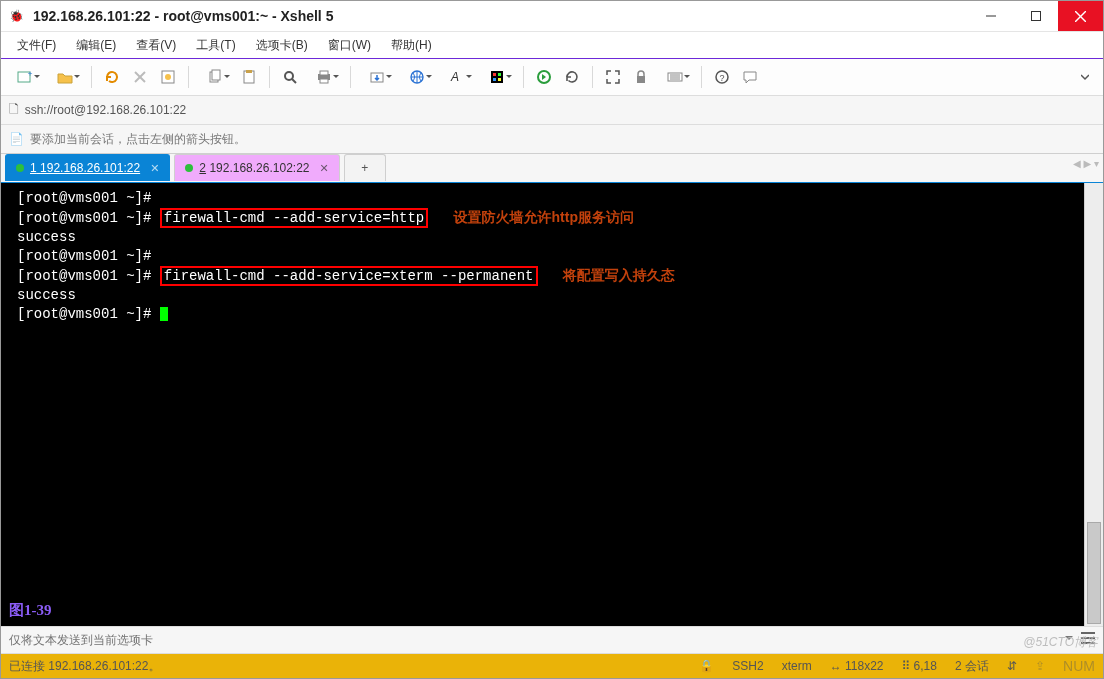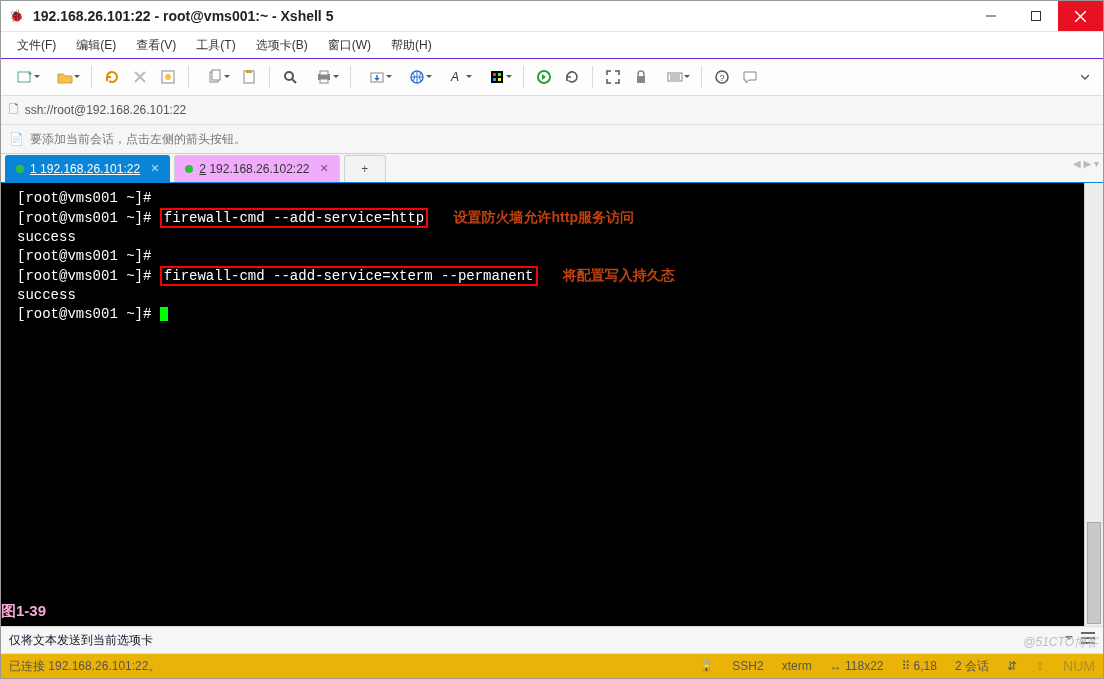"1 192.168.26.101:22" .tabbar { align-items: center -> flex-start }
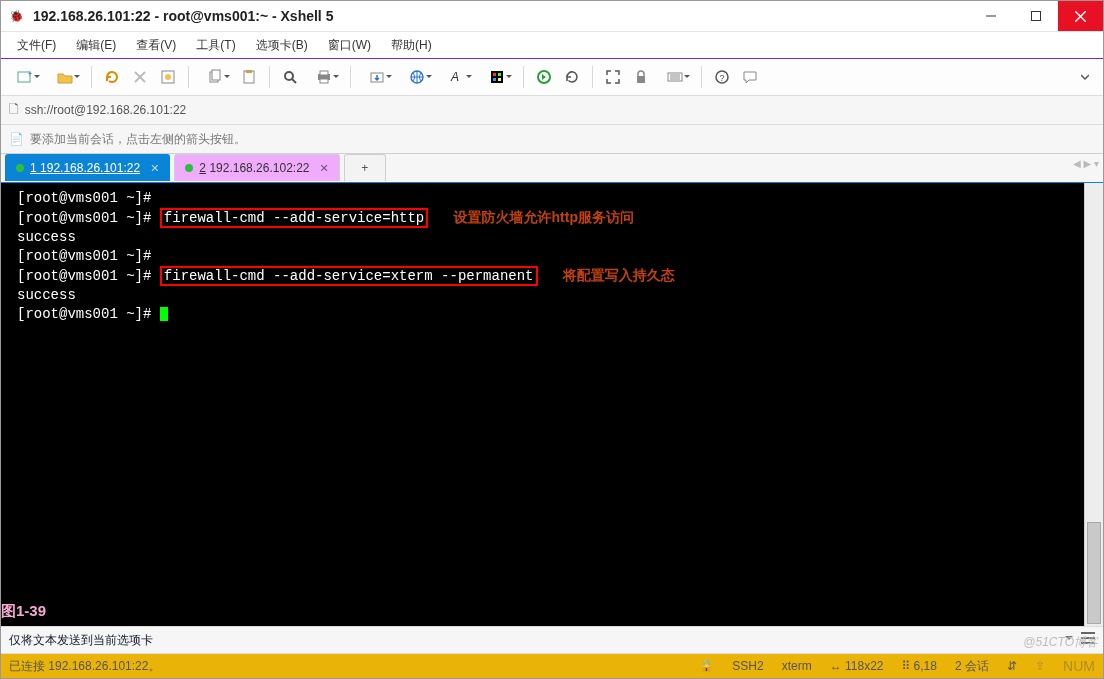"图1-39" .figlabel { color: #f9a8d4 -> #8b5cf6; font-family: Liberation Sans, sans-serif -> Liberation Serif, serif; left: 0 -> 8px }
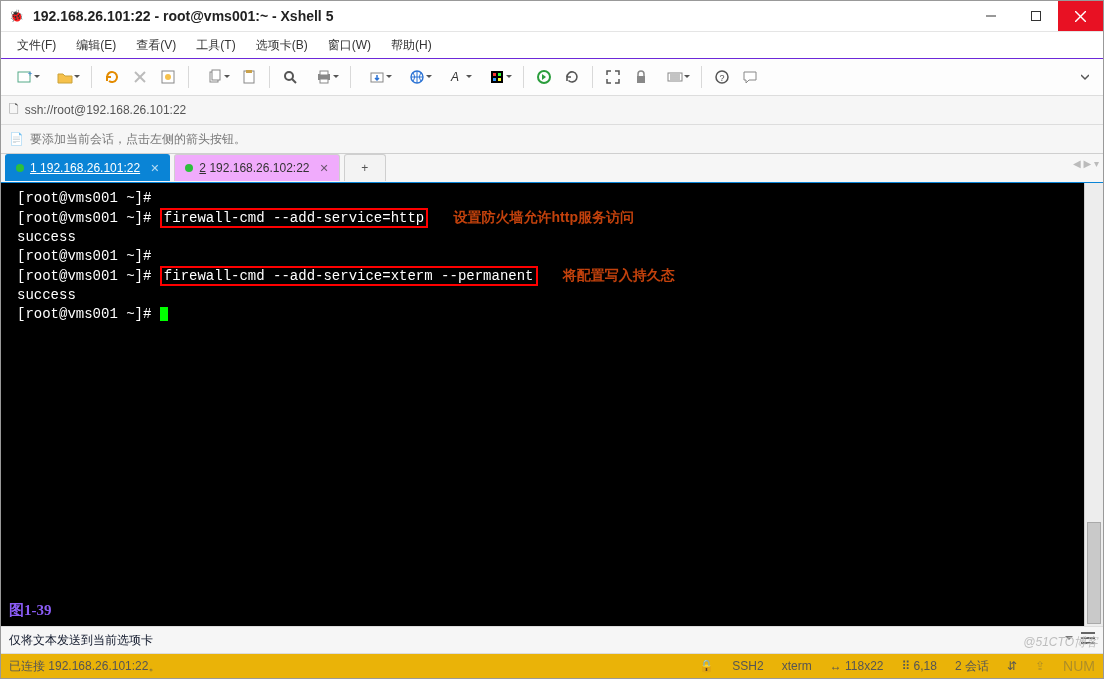"仅将文本发送到当前选项卡" .bottombar { color: #0f172a -> #737373 }
